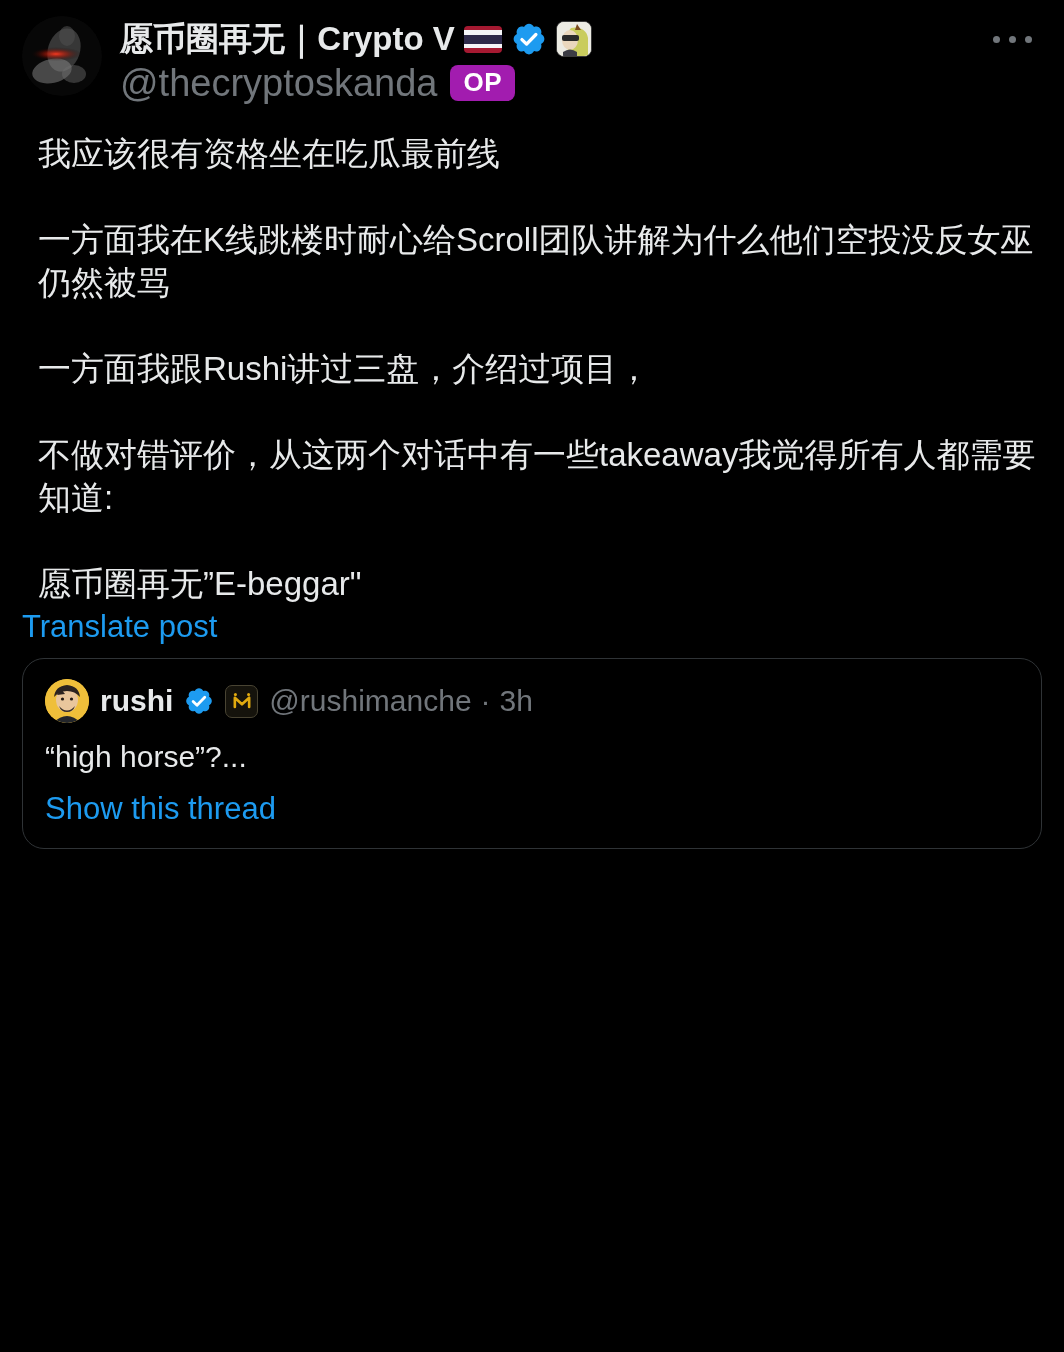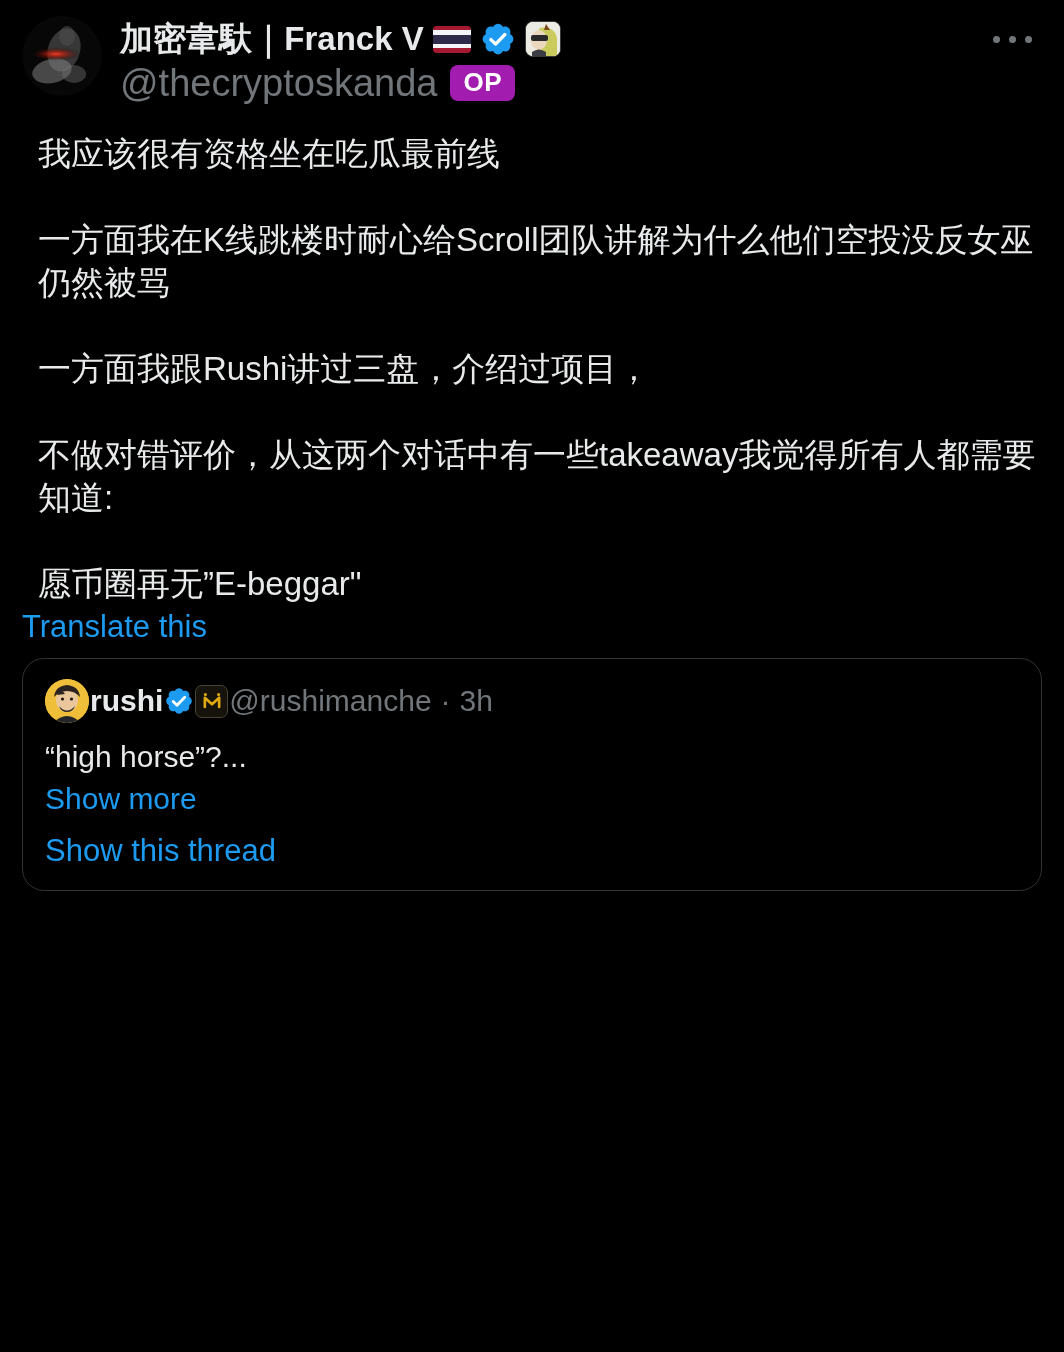"加密韋馱｜Franck V" span { text: 加密韋馱｜Franck -> 愿币圈再无｜Crypto }
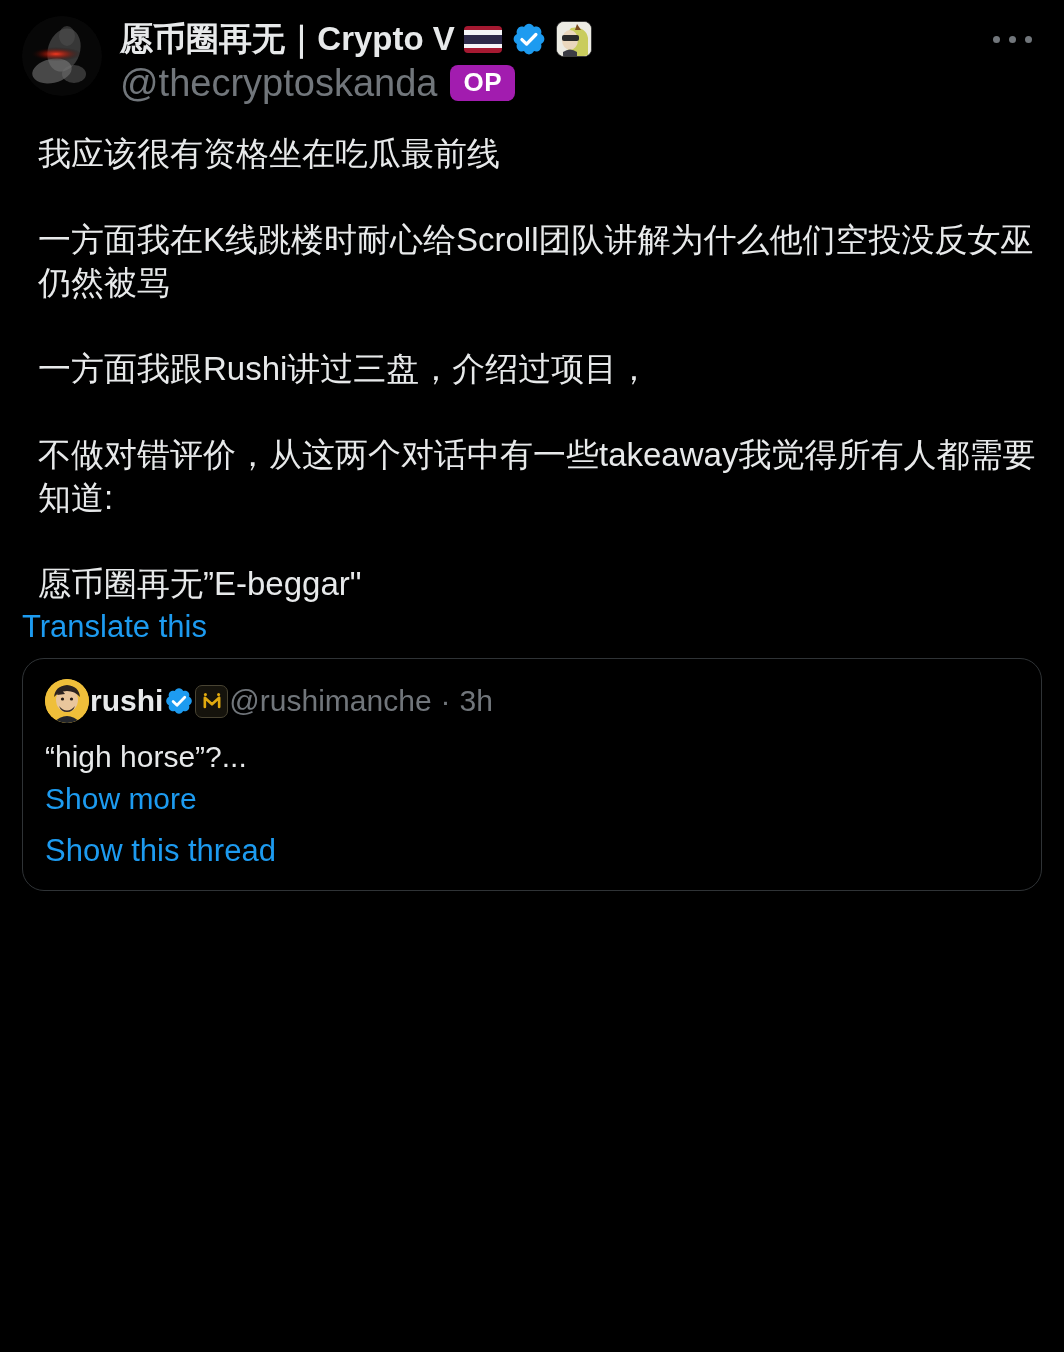"Translate this" a.translate-link { text: this -> post }
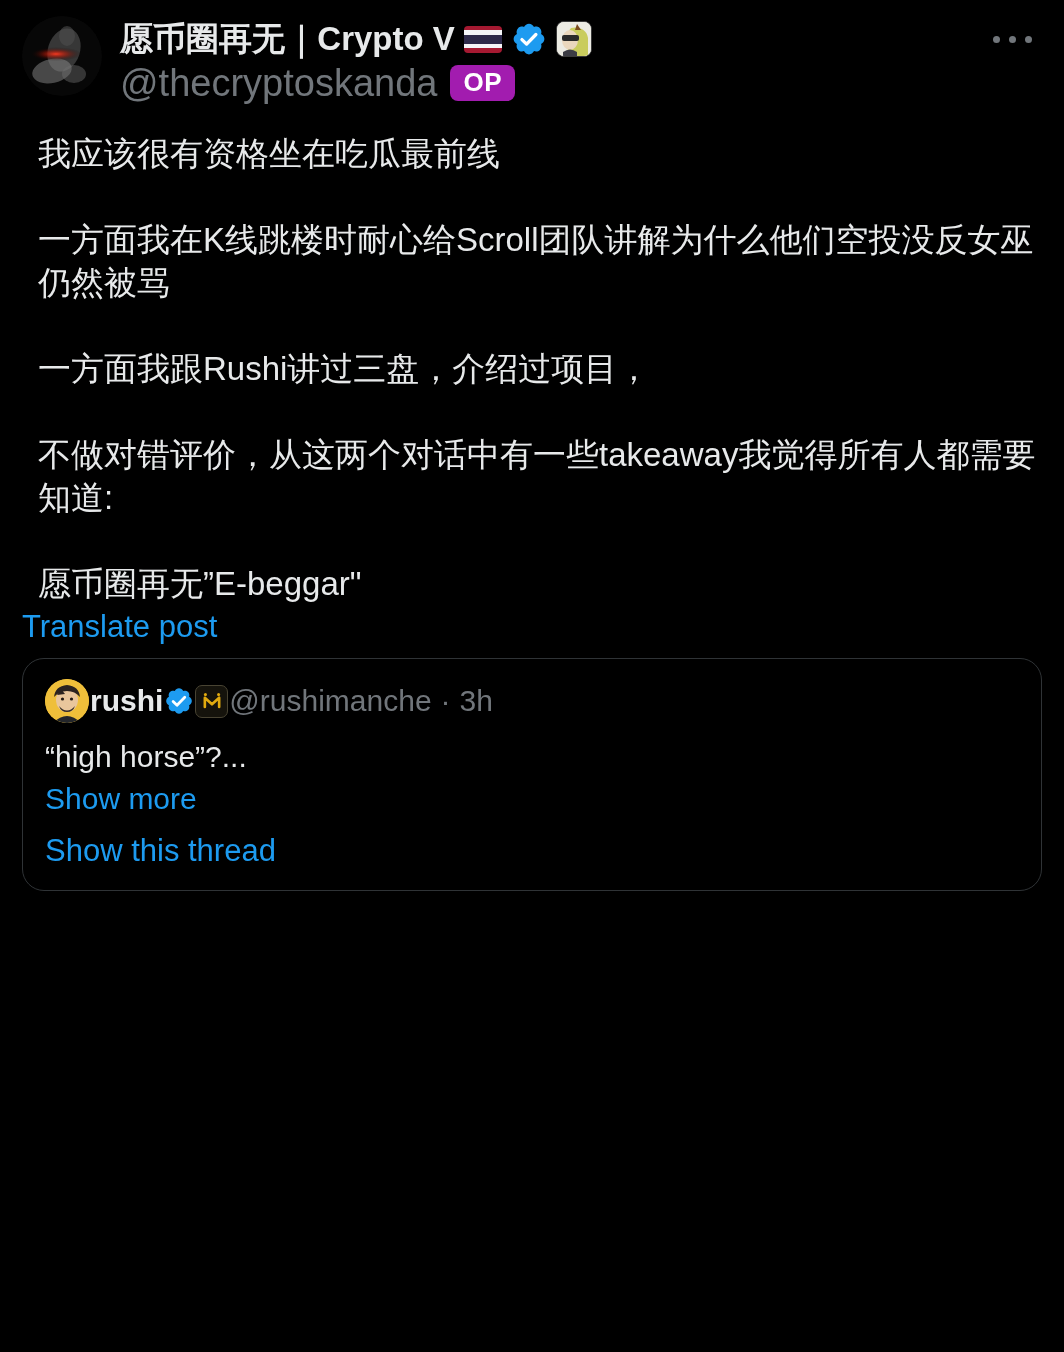"rushi" .quote-header { gap: 1px -> 11px }
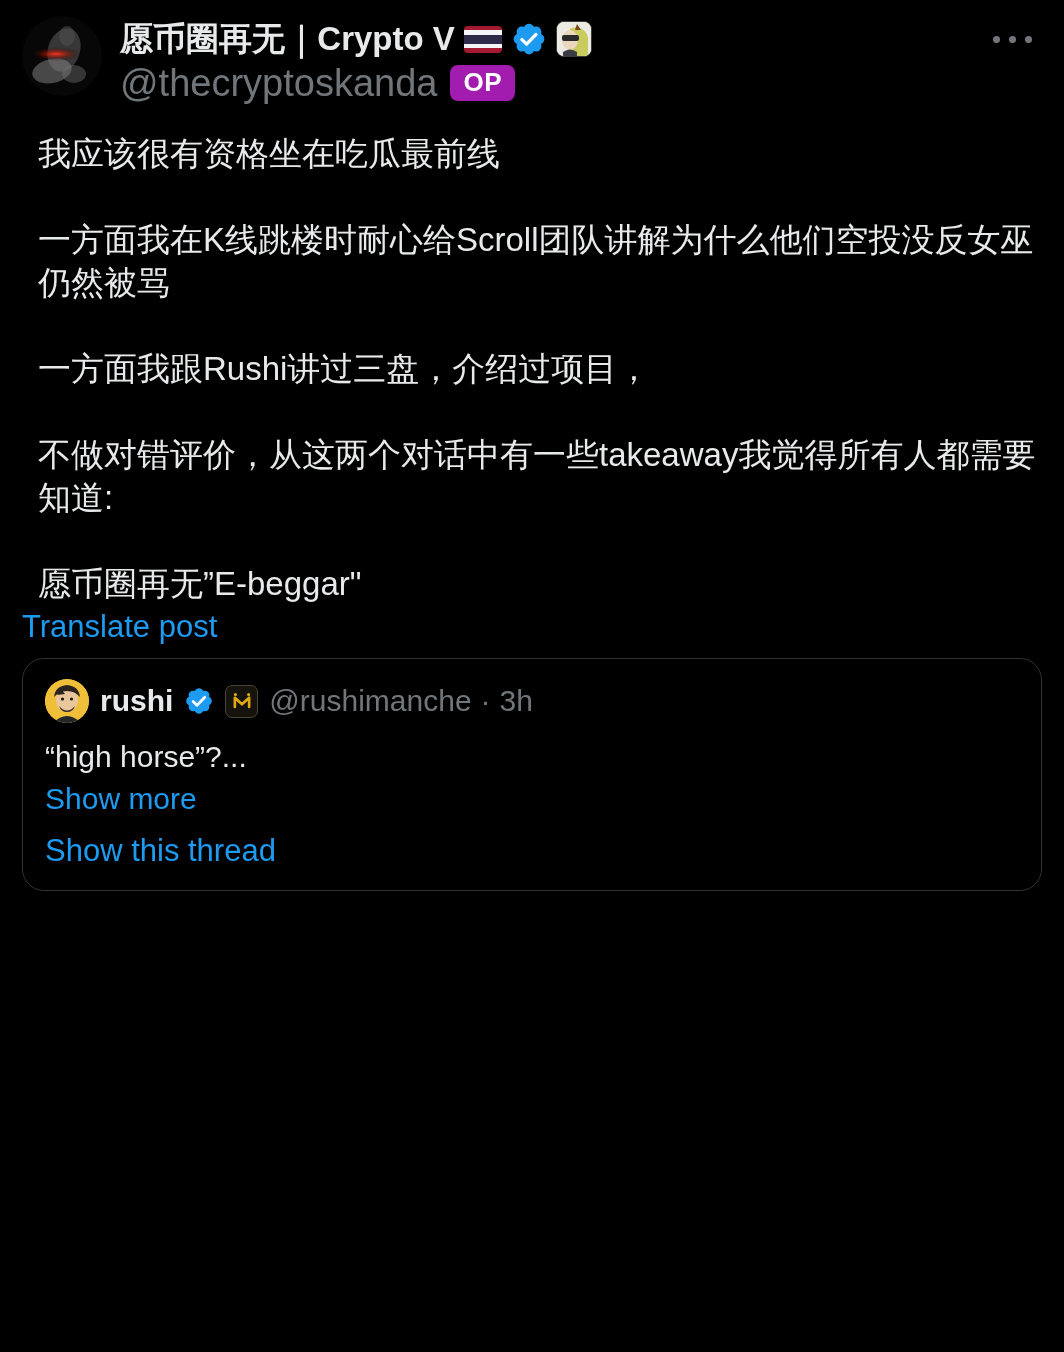"Show more" a.show-more-link { html: <a>Show more</a> -> none }
